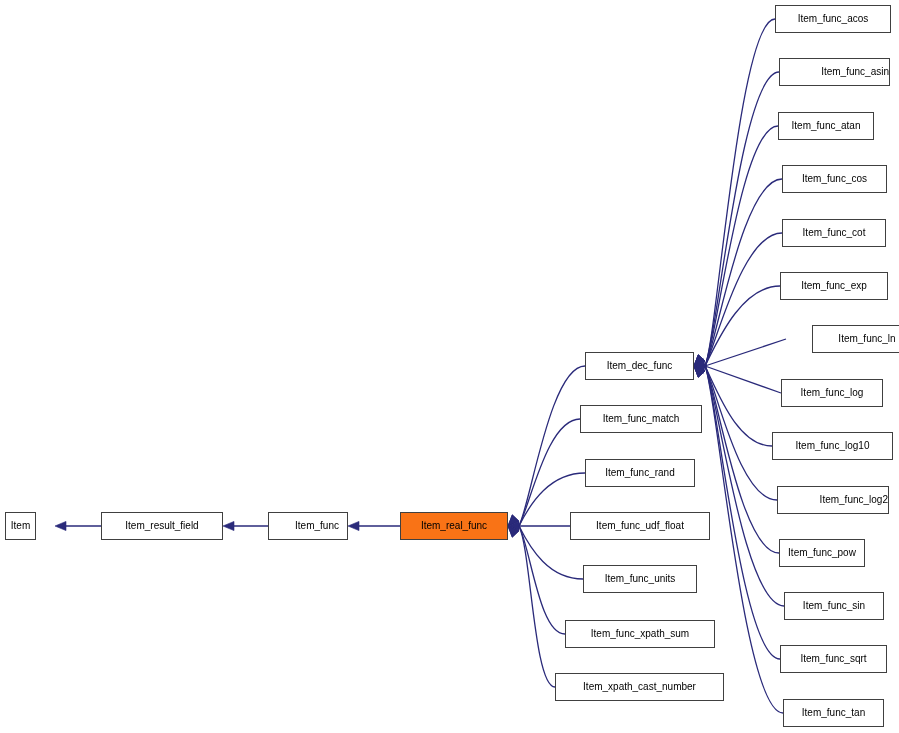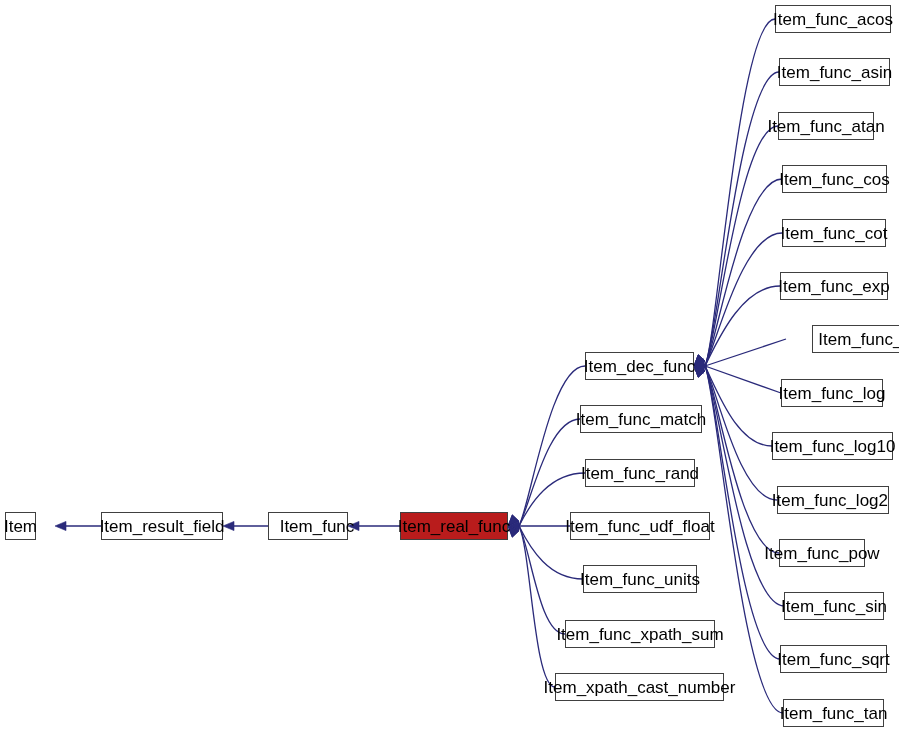"Item_func_acos" .node { font-size: 17px -> 10px }
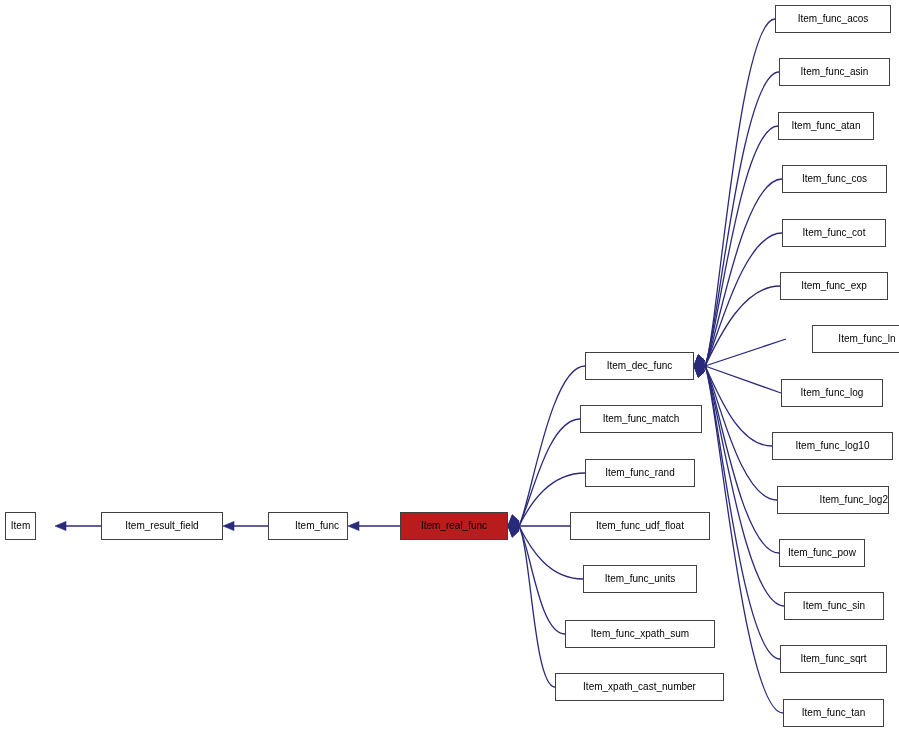"Item_func_asin" div.node { justify-content: none -> flex-end }
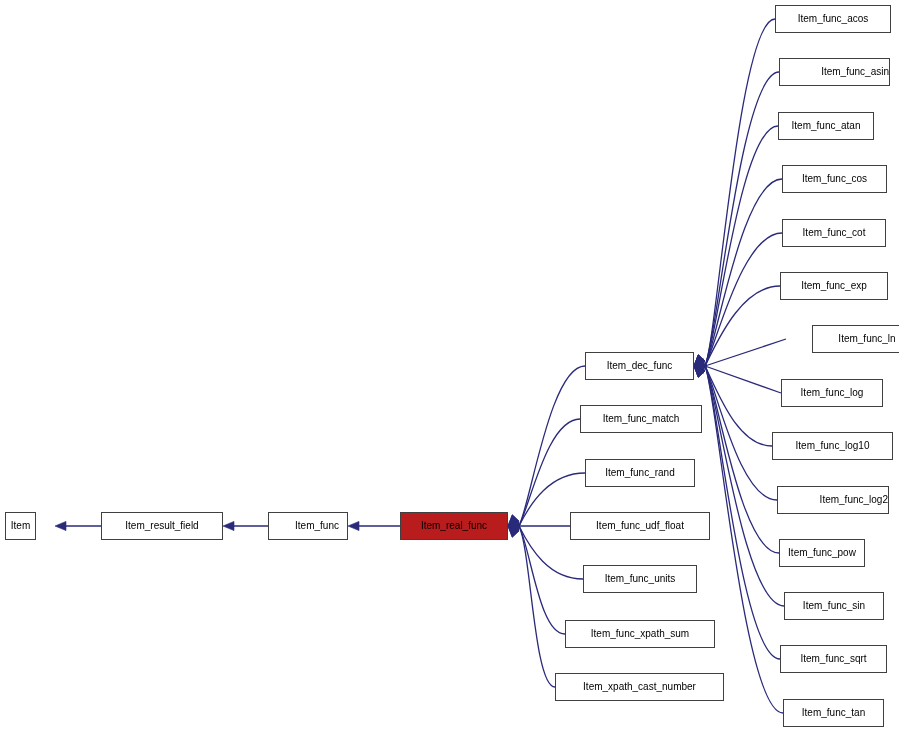"Item_real_func" .node.hl { background: #b91c1c -> #f97316 }
